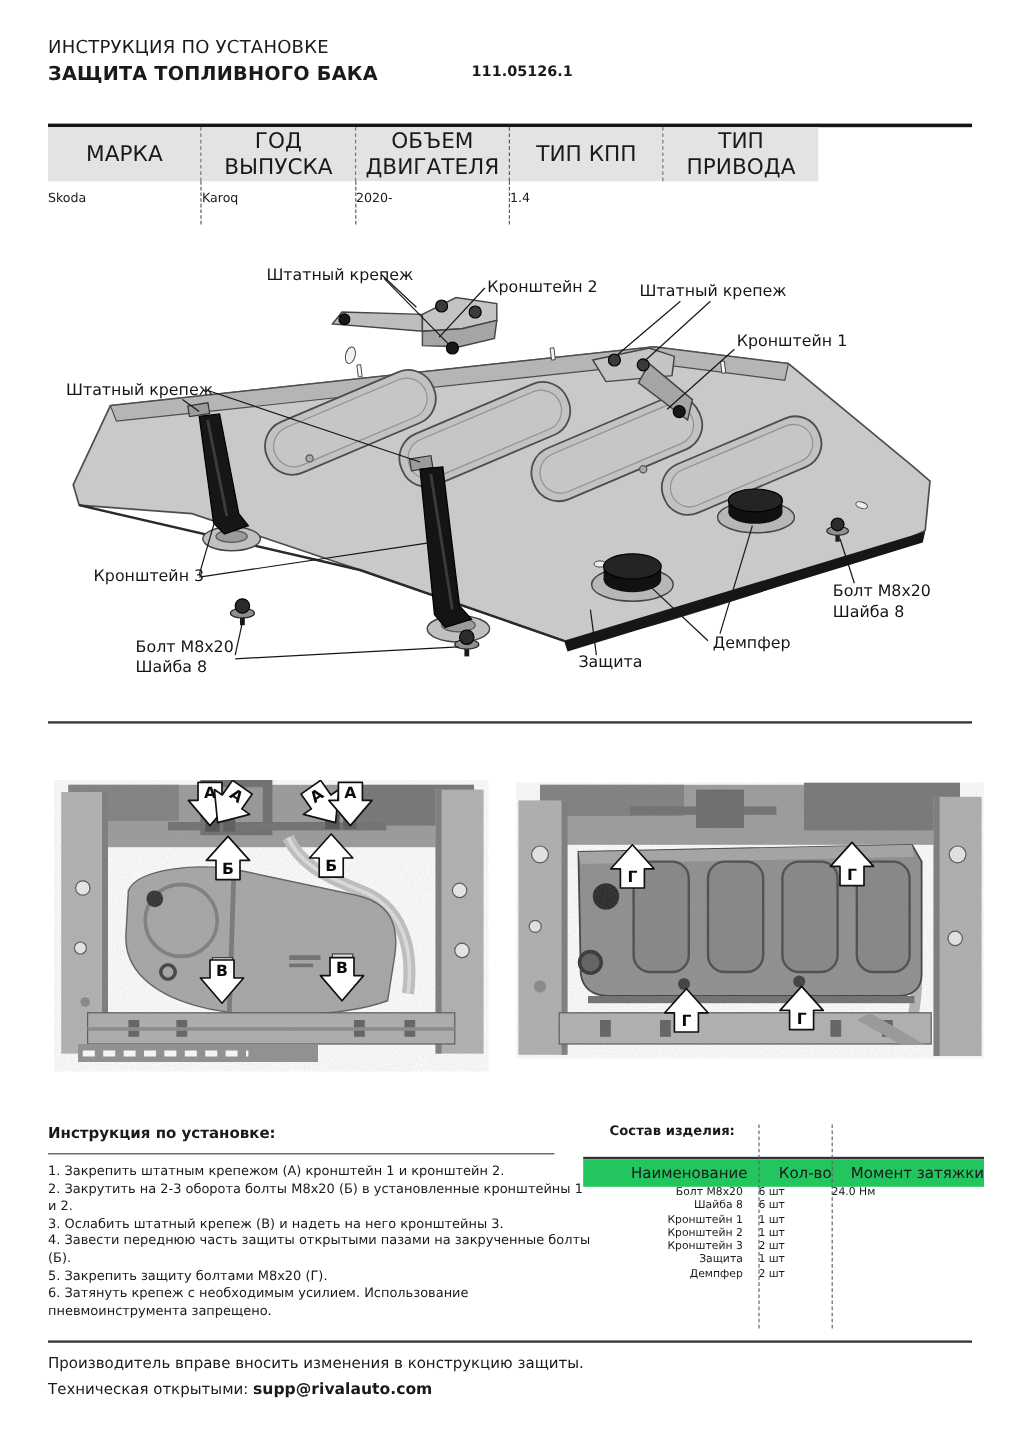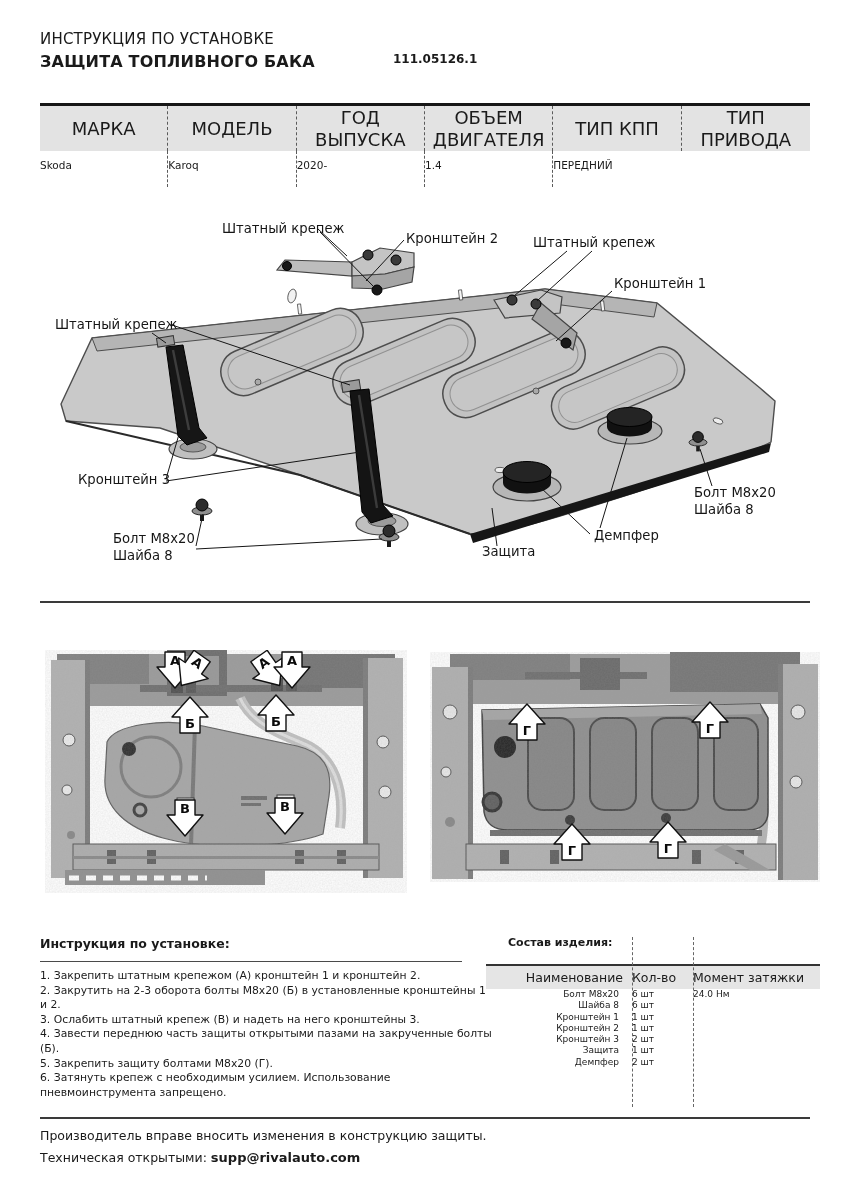"МОДЕЛЬ" div.cell { html: <div> <span>МОДЕЛЬ</span> <span></span> </div> -> none }
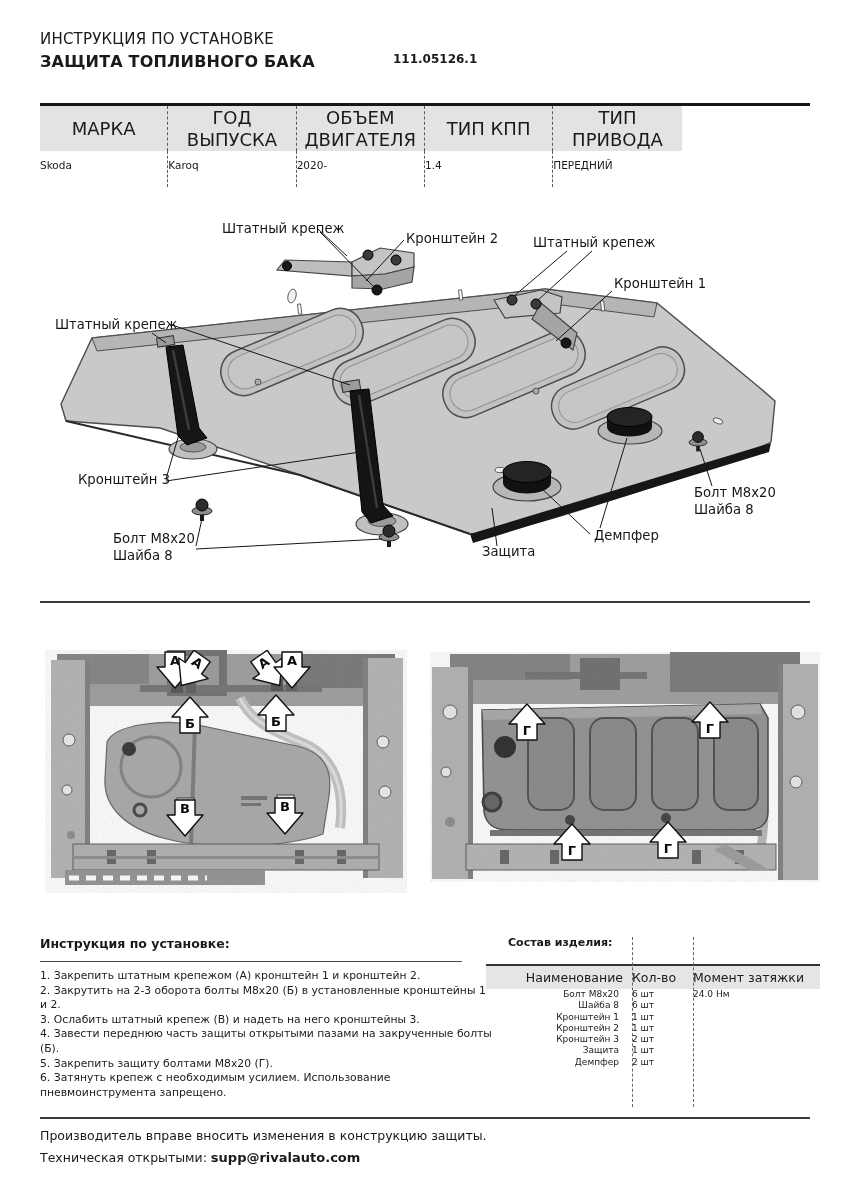"ПЕРЕДНИЙ" div.cell { html: <div>ПЕРЕДНИЙ</div> -> none }
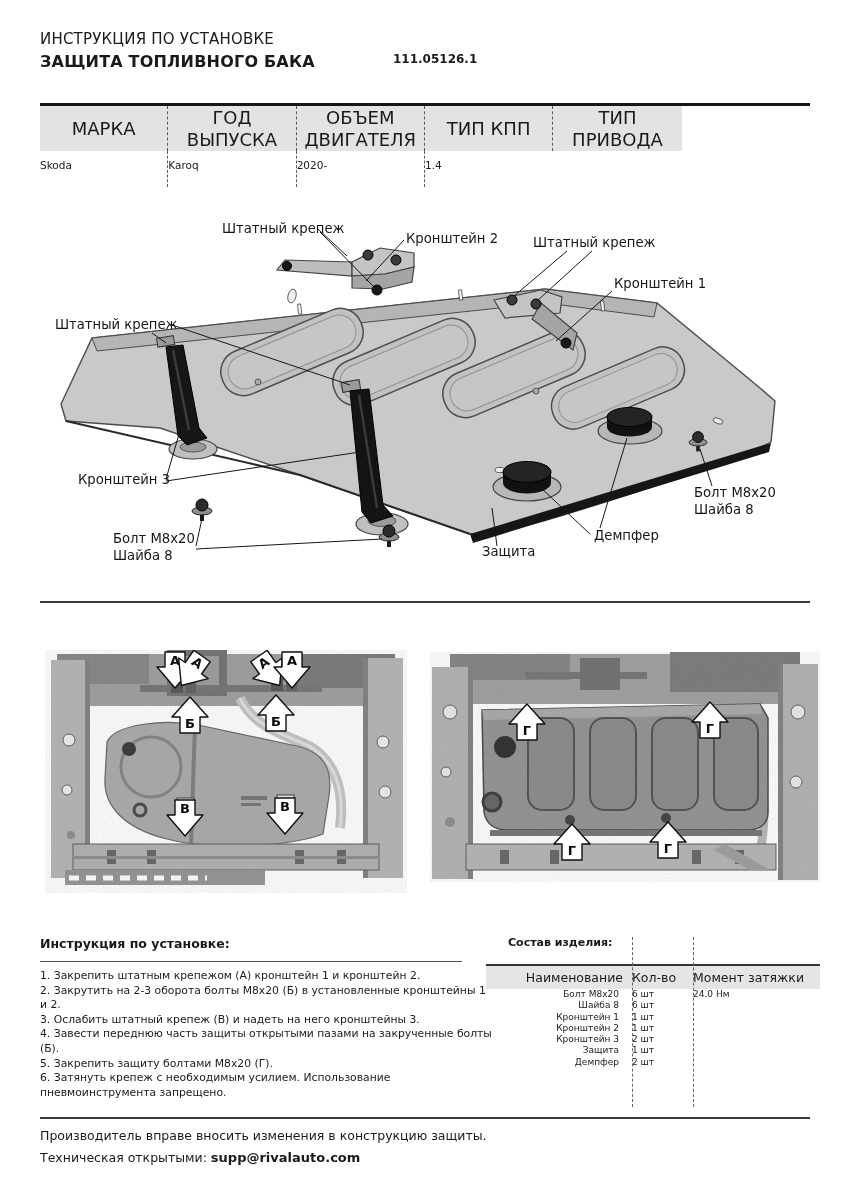"Наименование" .parts-head { background: #e5e5e5 -> #22c55e }
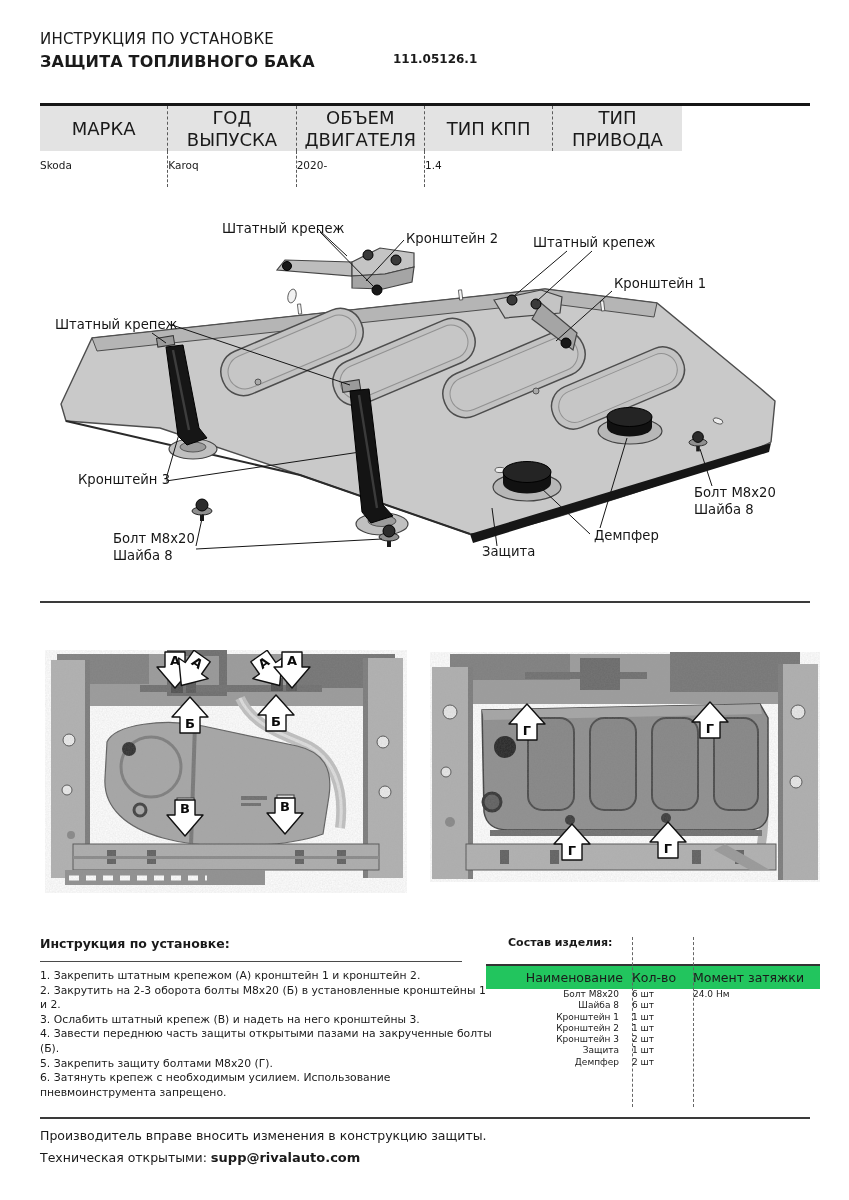"Кол-во" .parts-head .c2,.parts-head .c3 { text-align: left -> right }
